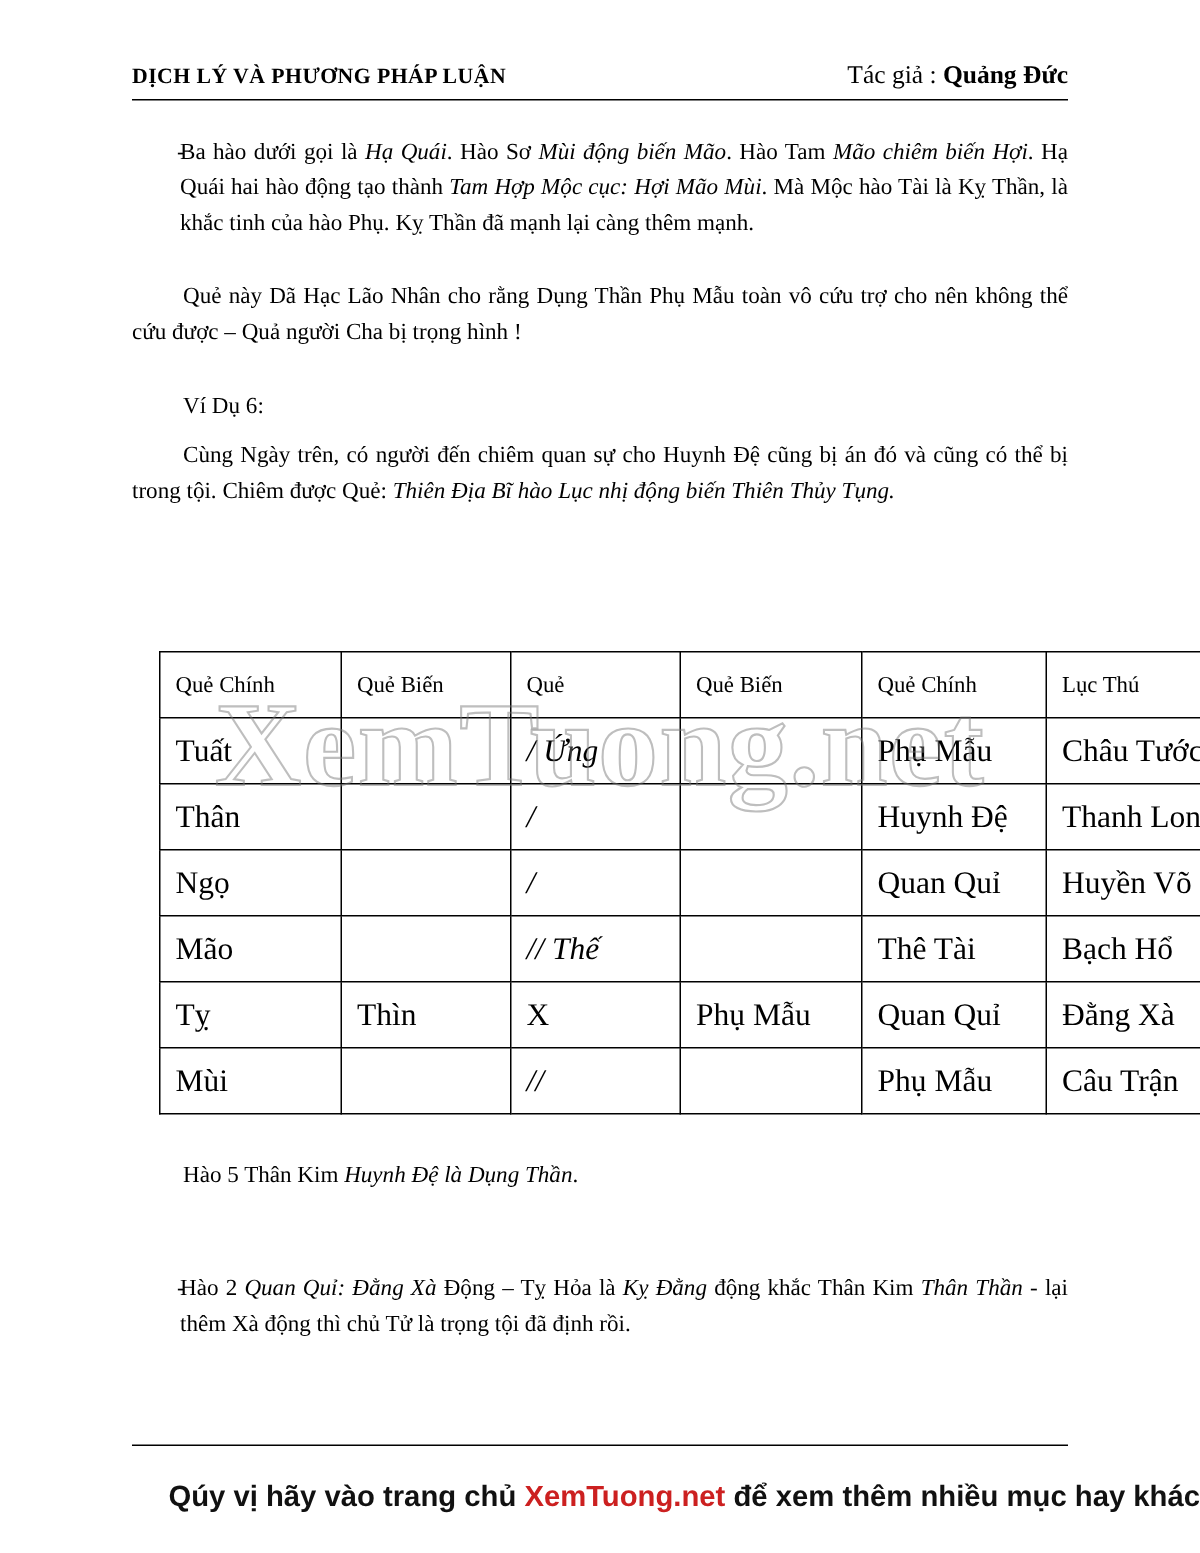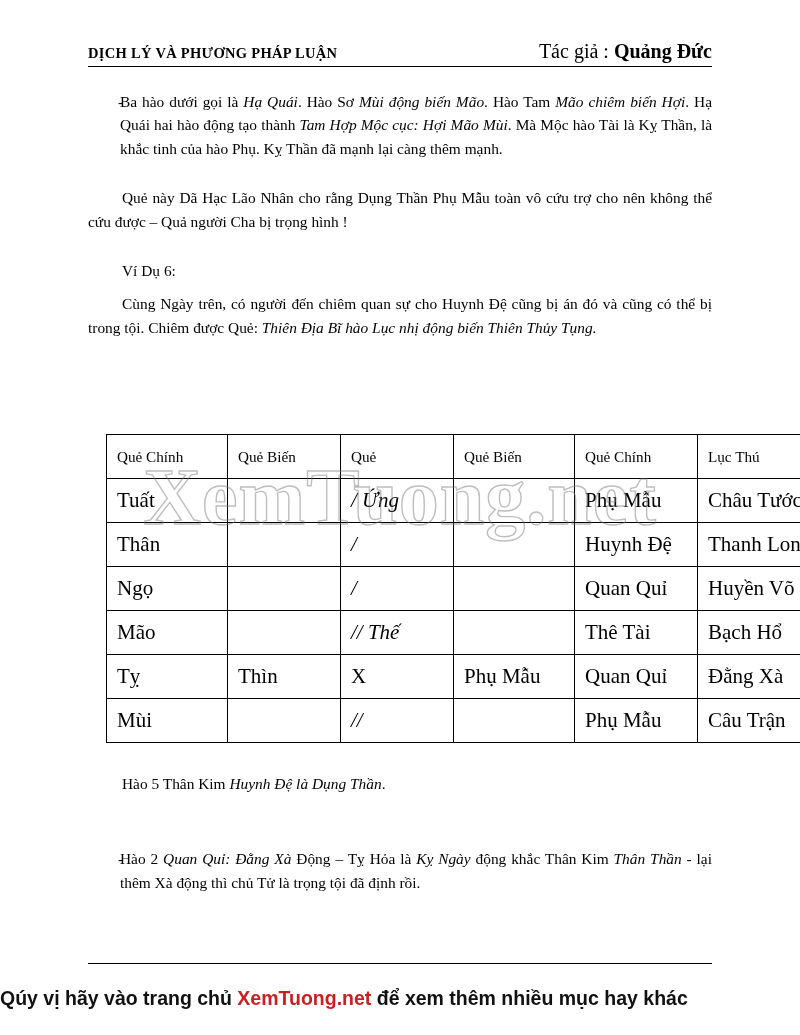"Tác giả : Quảng Đức" .header-right { font-size: 20px -> 17px }
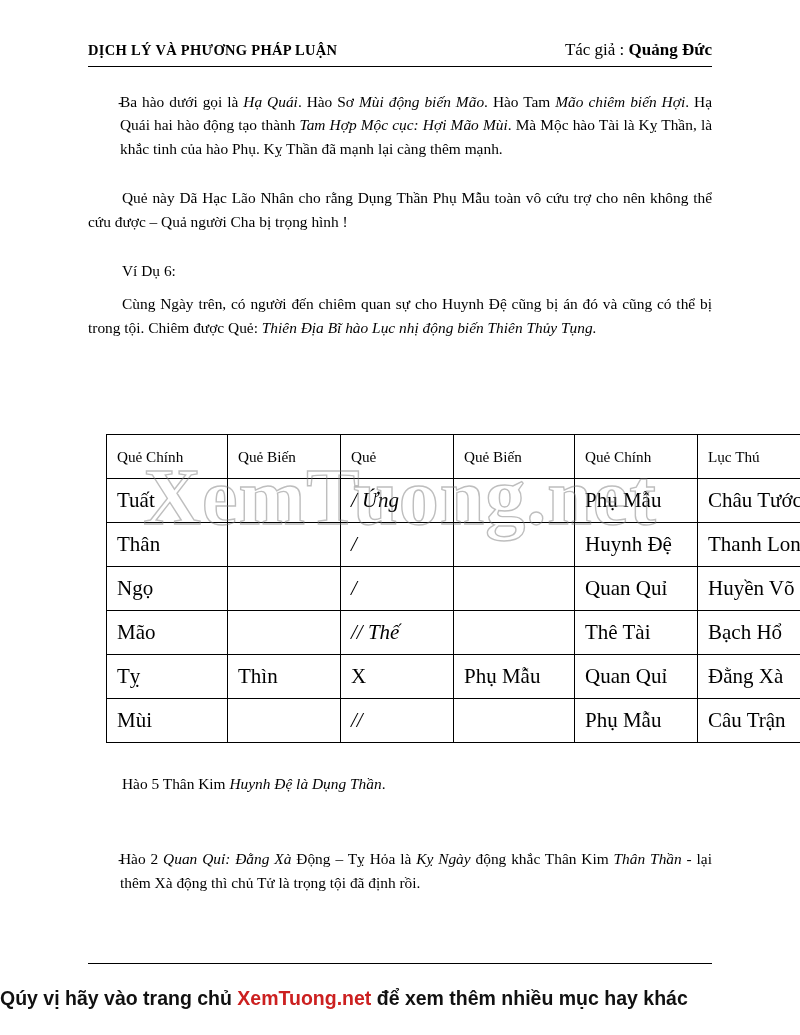"Kỵ Ngày" i { text: Ngày -> Đằng }
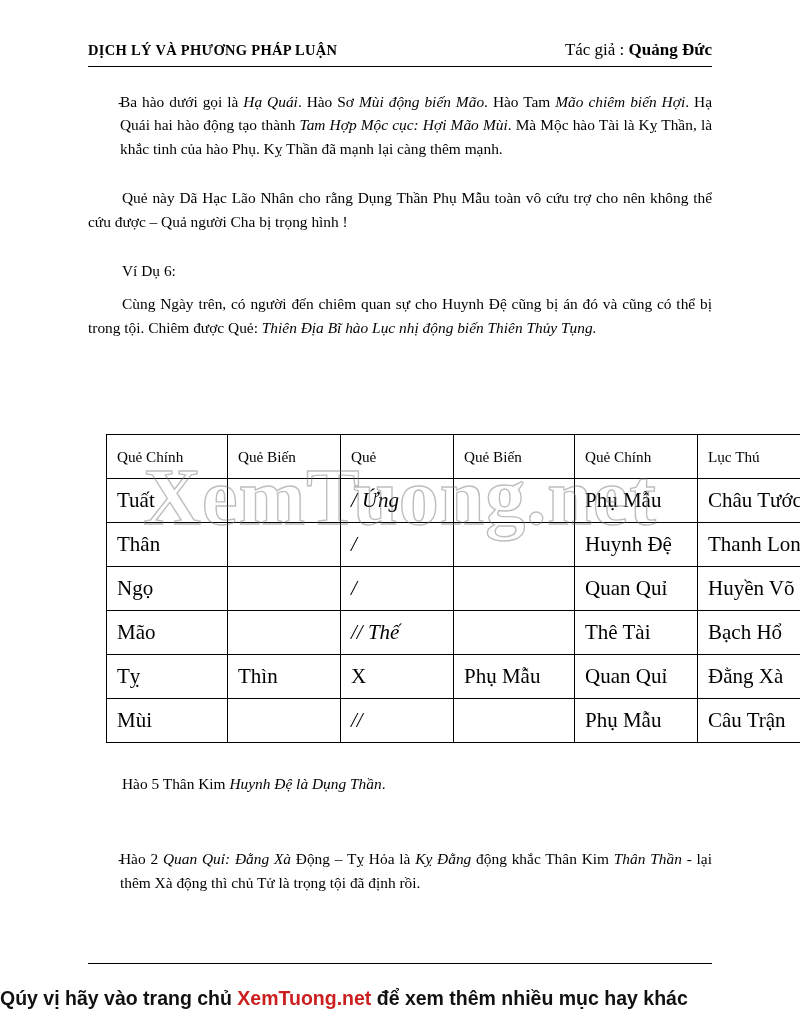"Qúy vị hãy vào trang" .footer-banner { text-align: left -> right }
